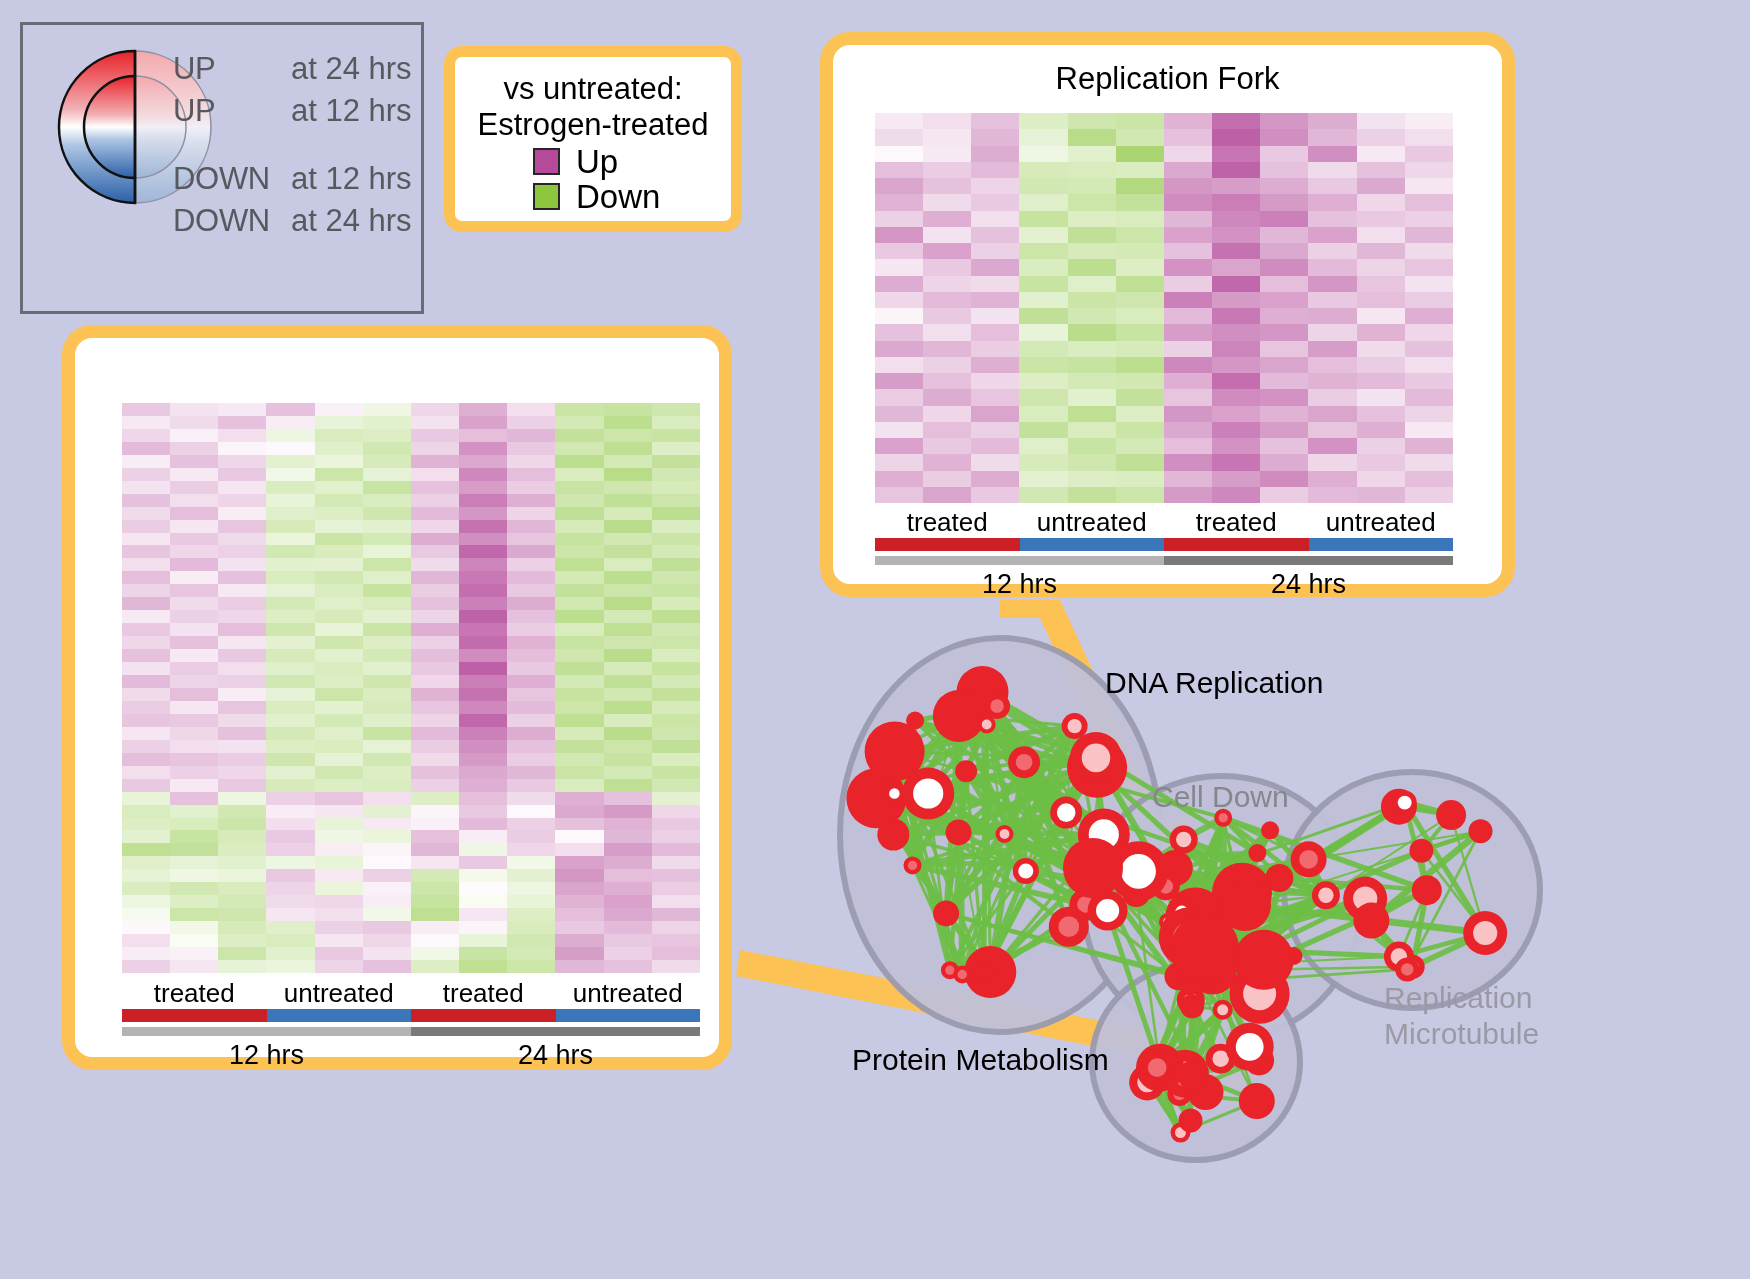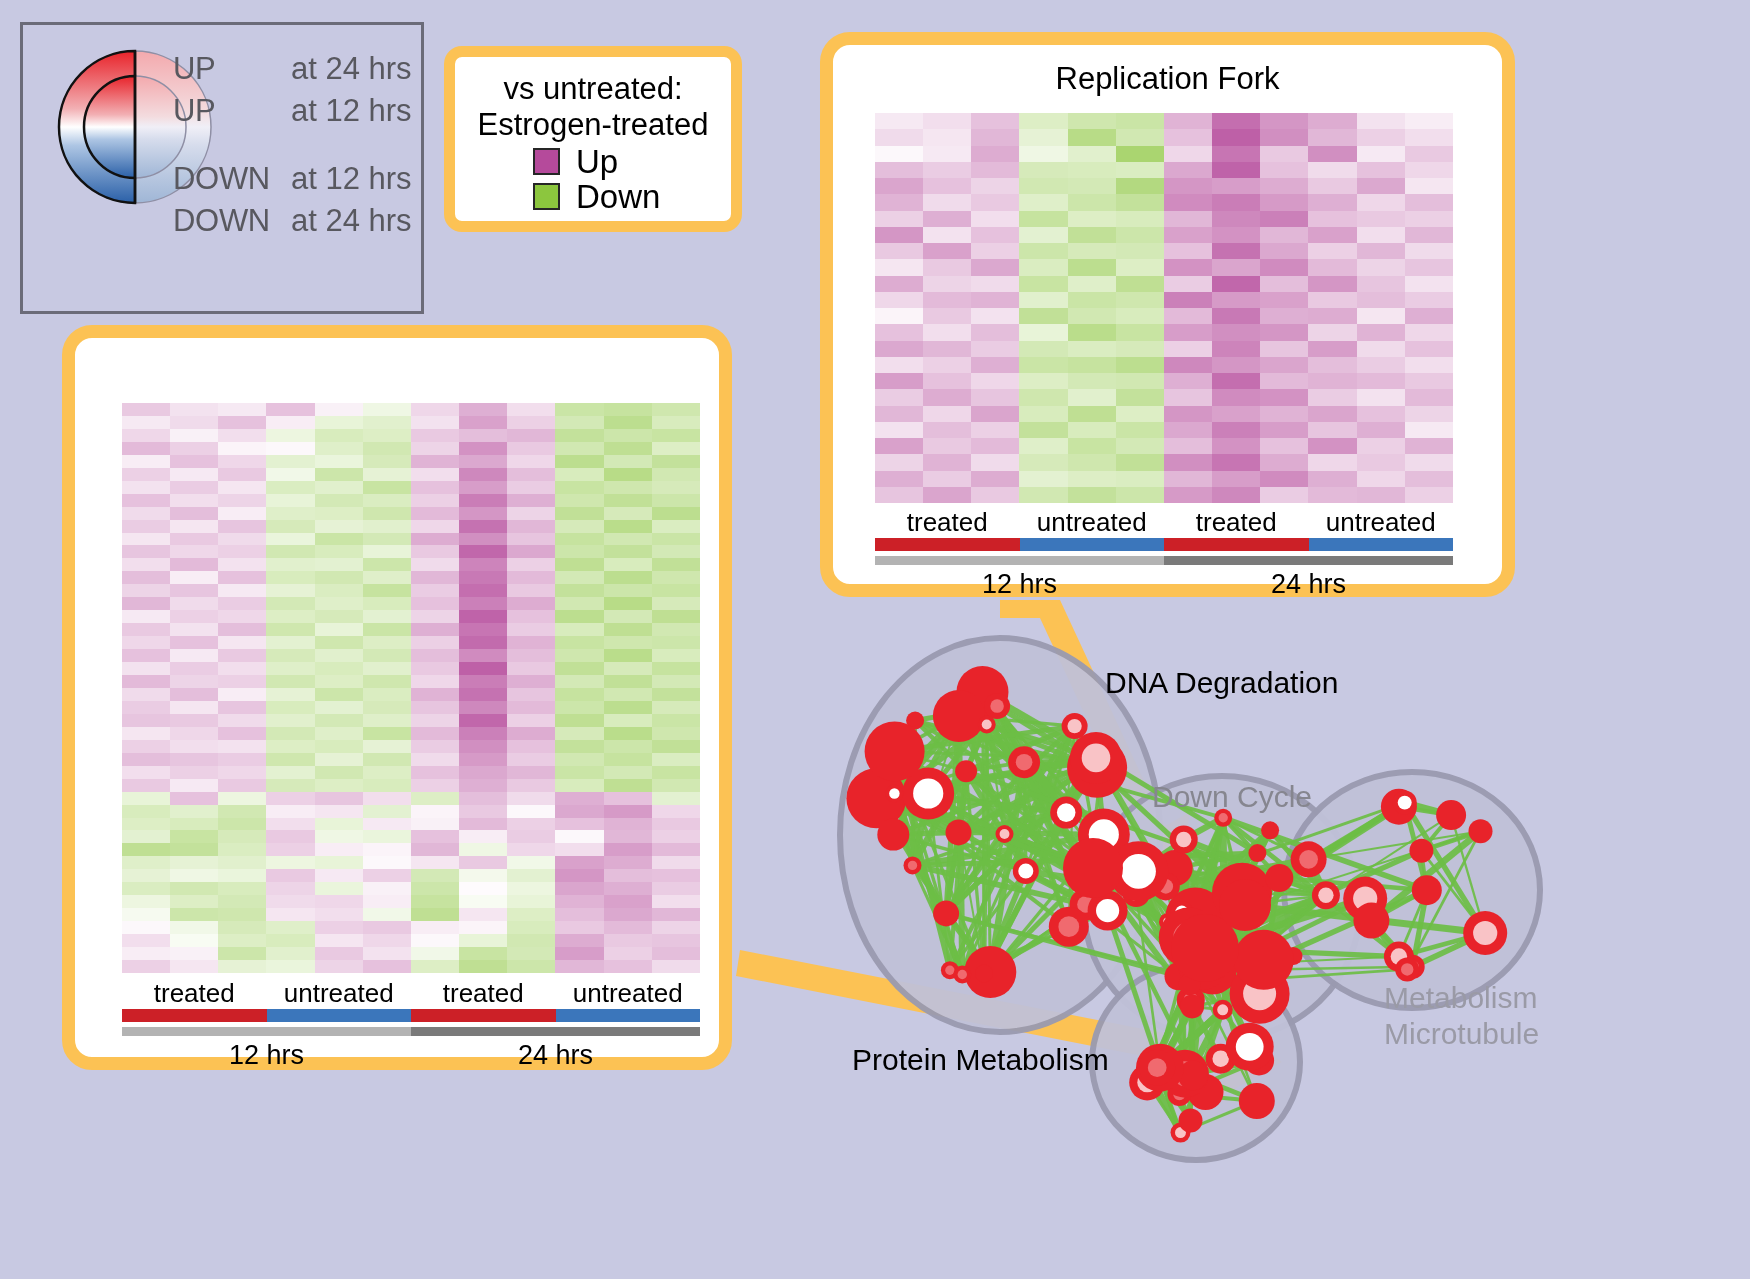"DNA Degradation" div.abs { text: Degradation -> Replication }
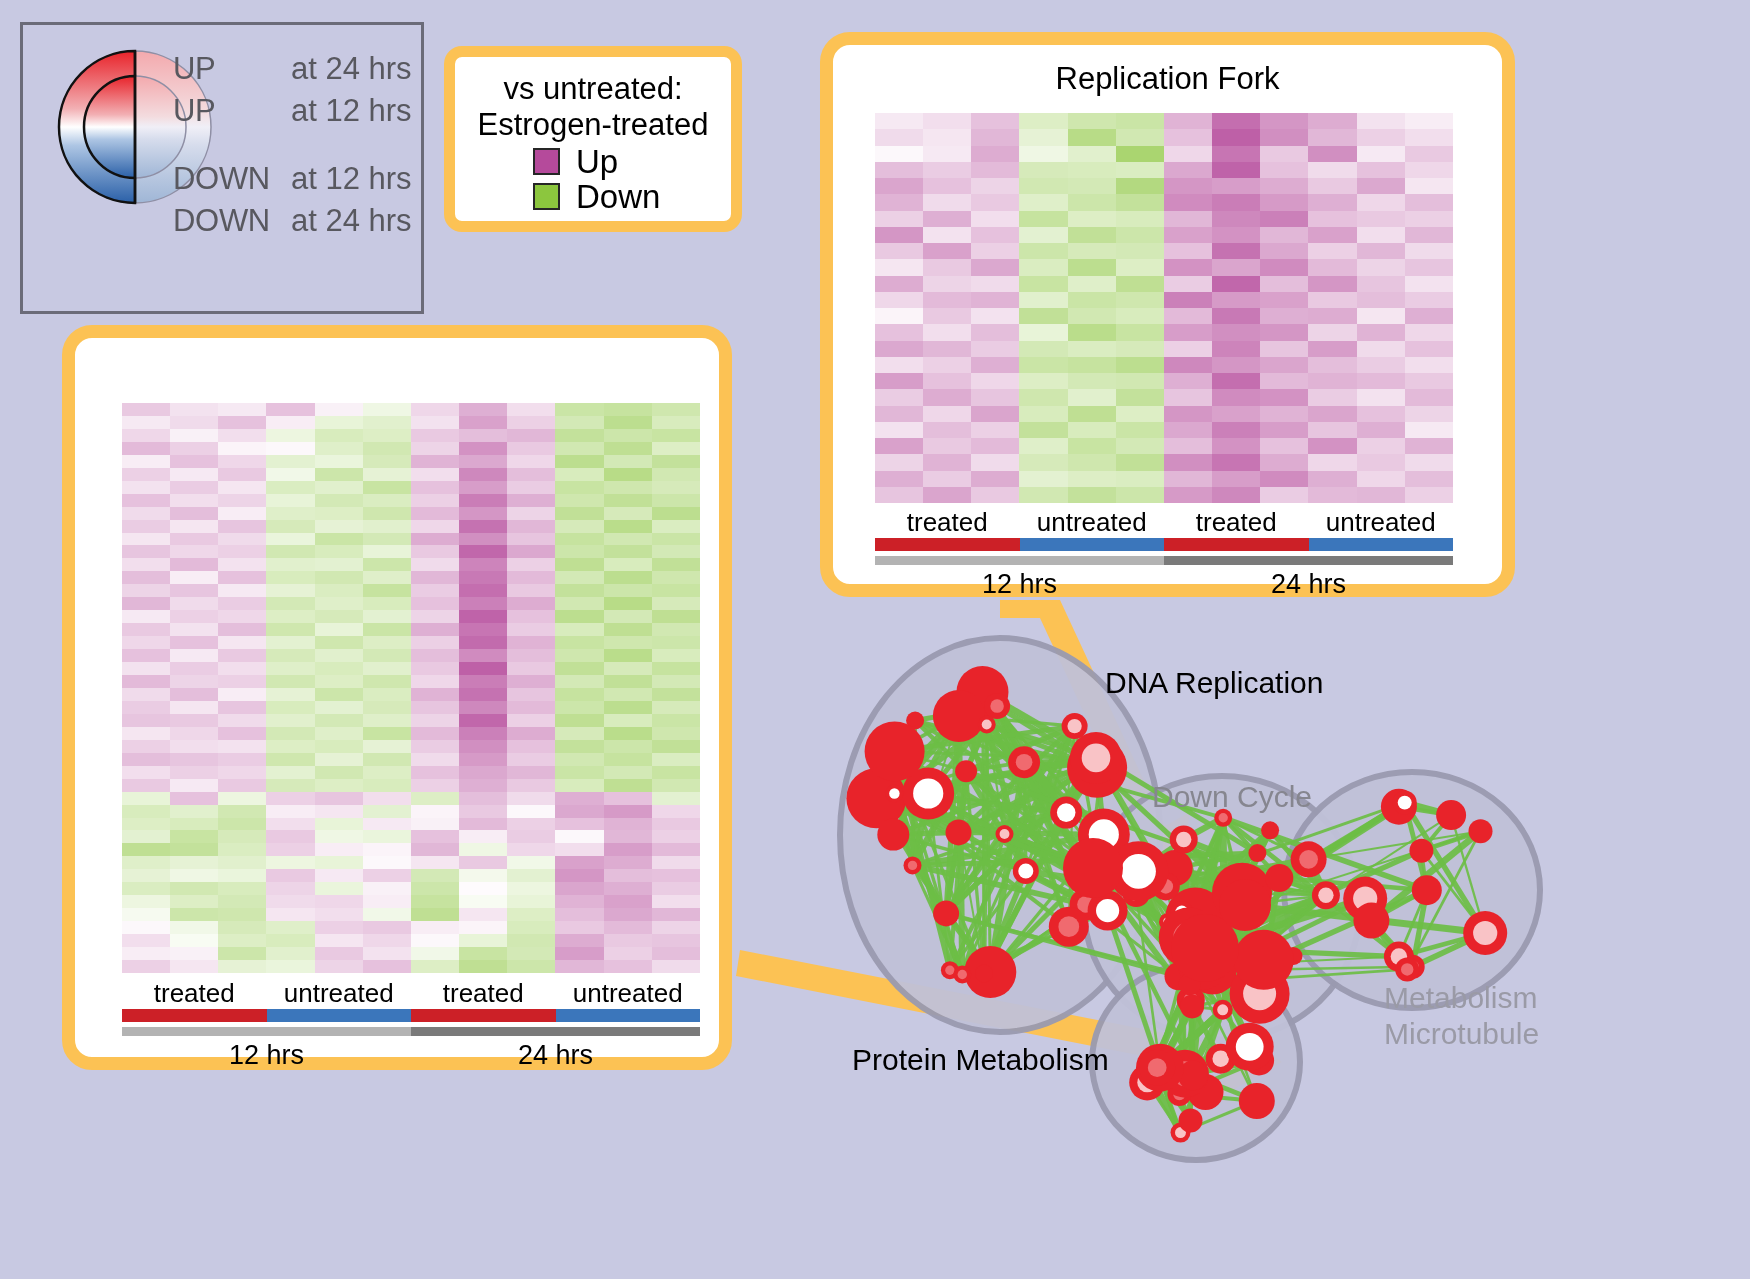"Down Cycle" div.abs { text: Down Cycle -> Cell Down }
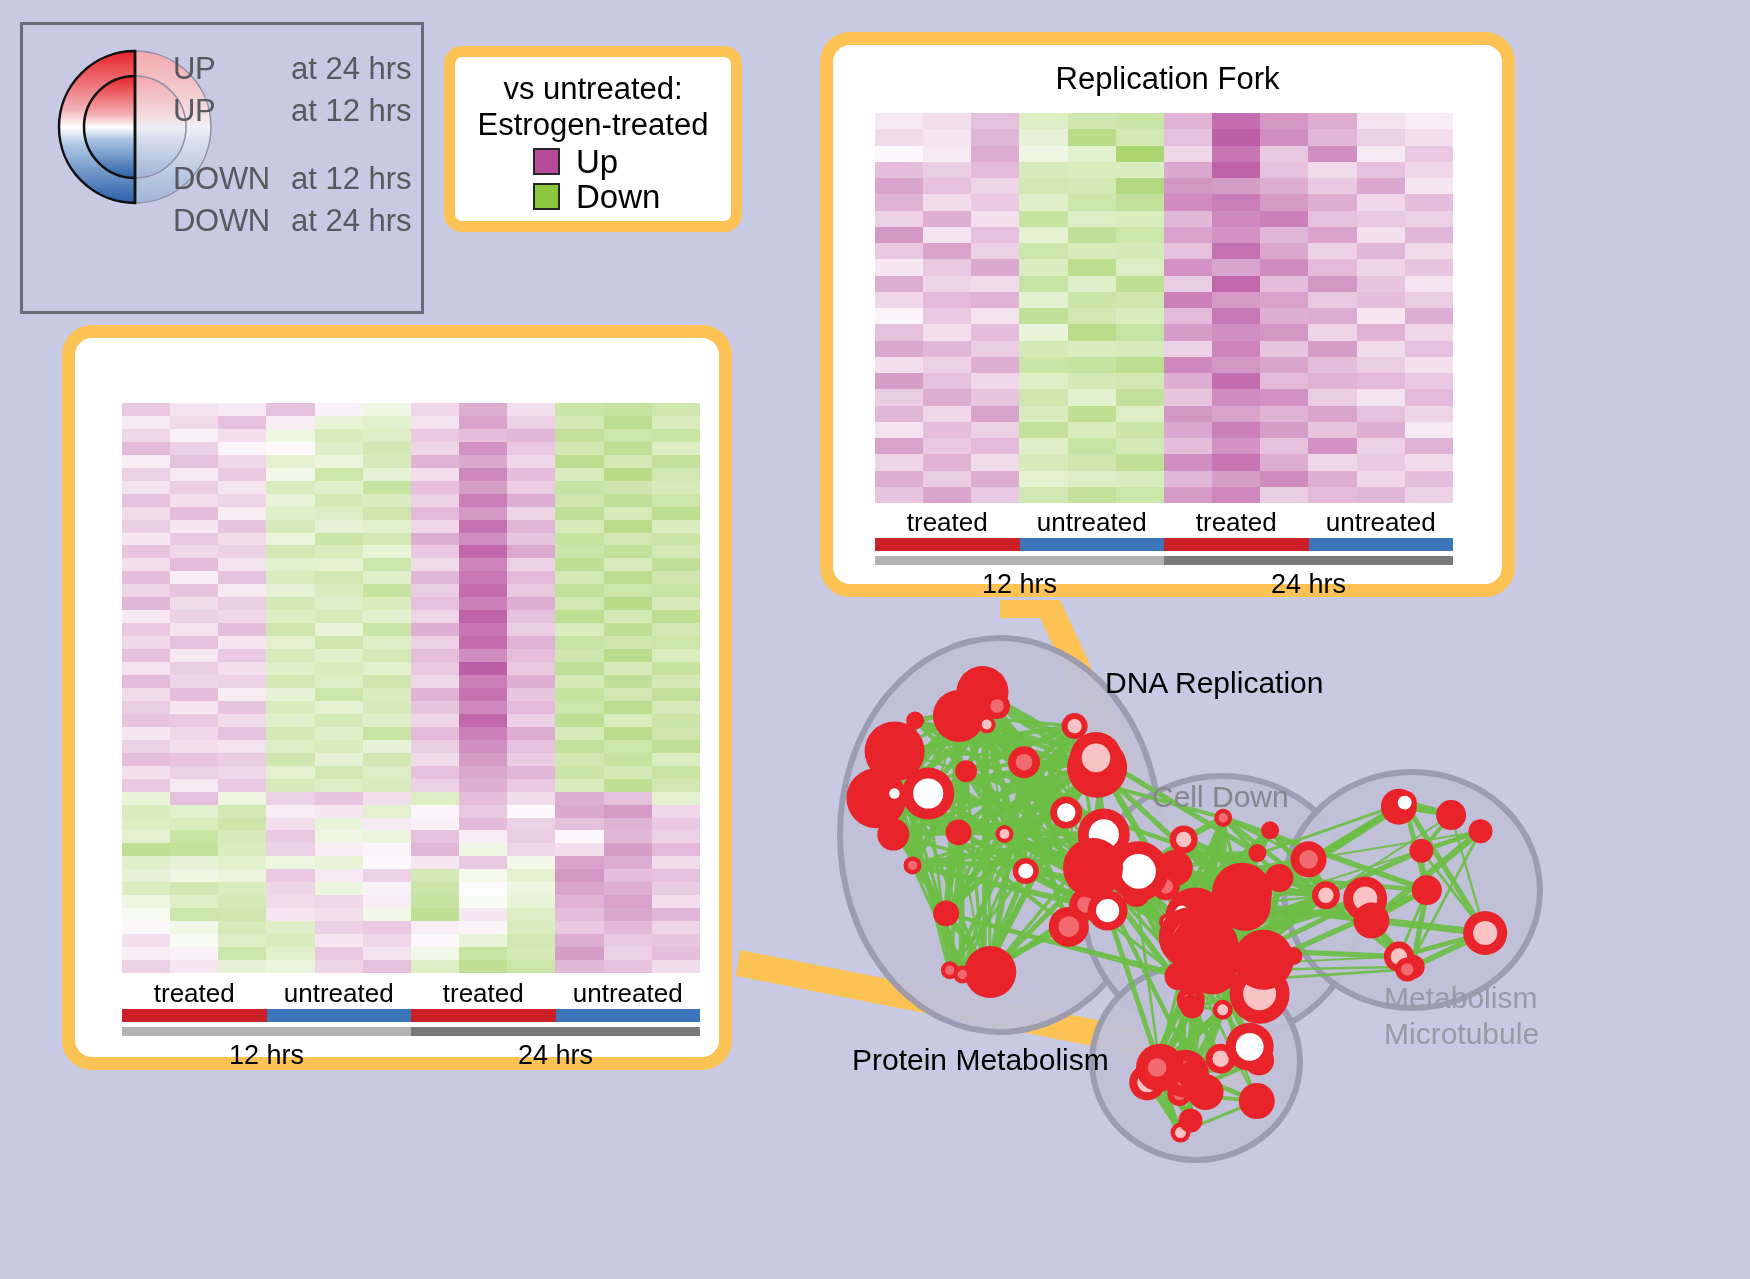"Metabolism" div { text: Metabolism -> Replication }
